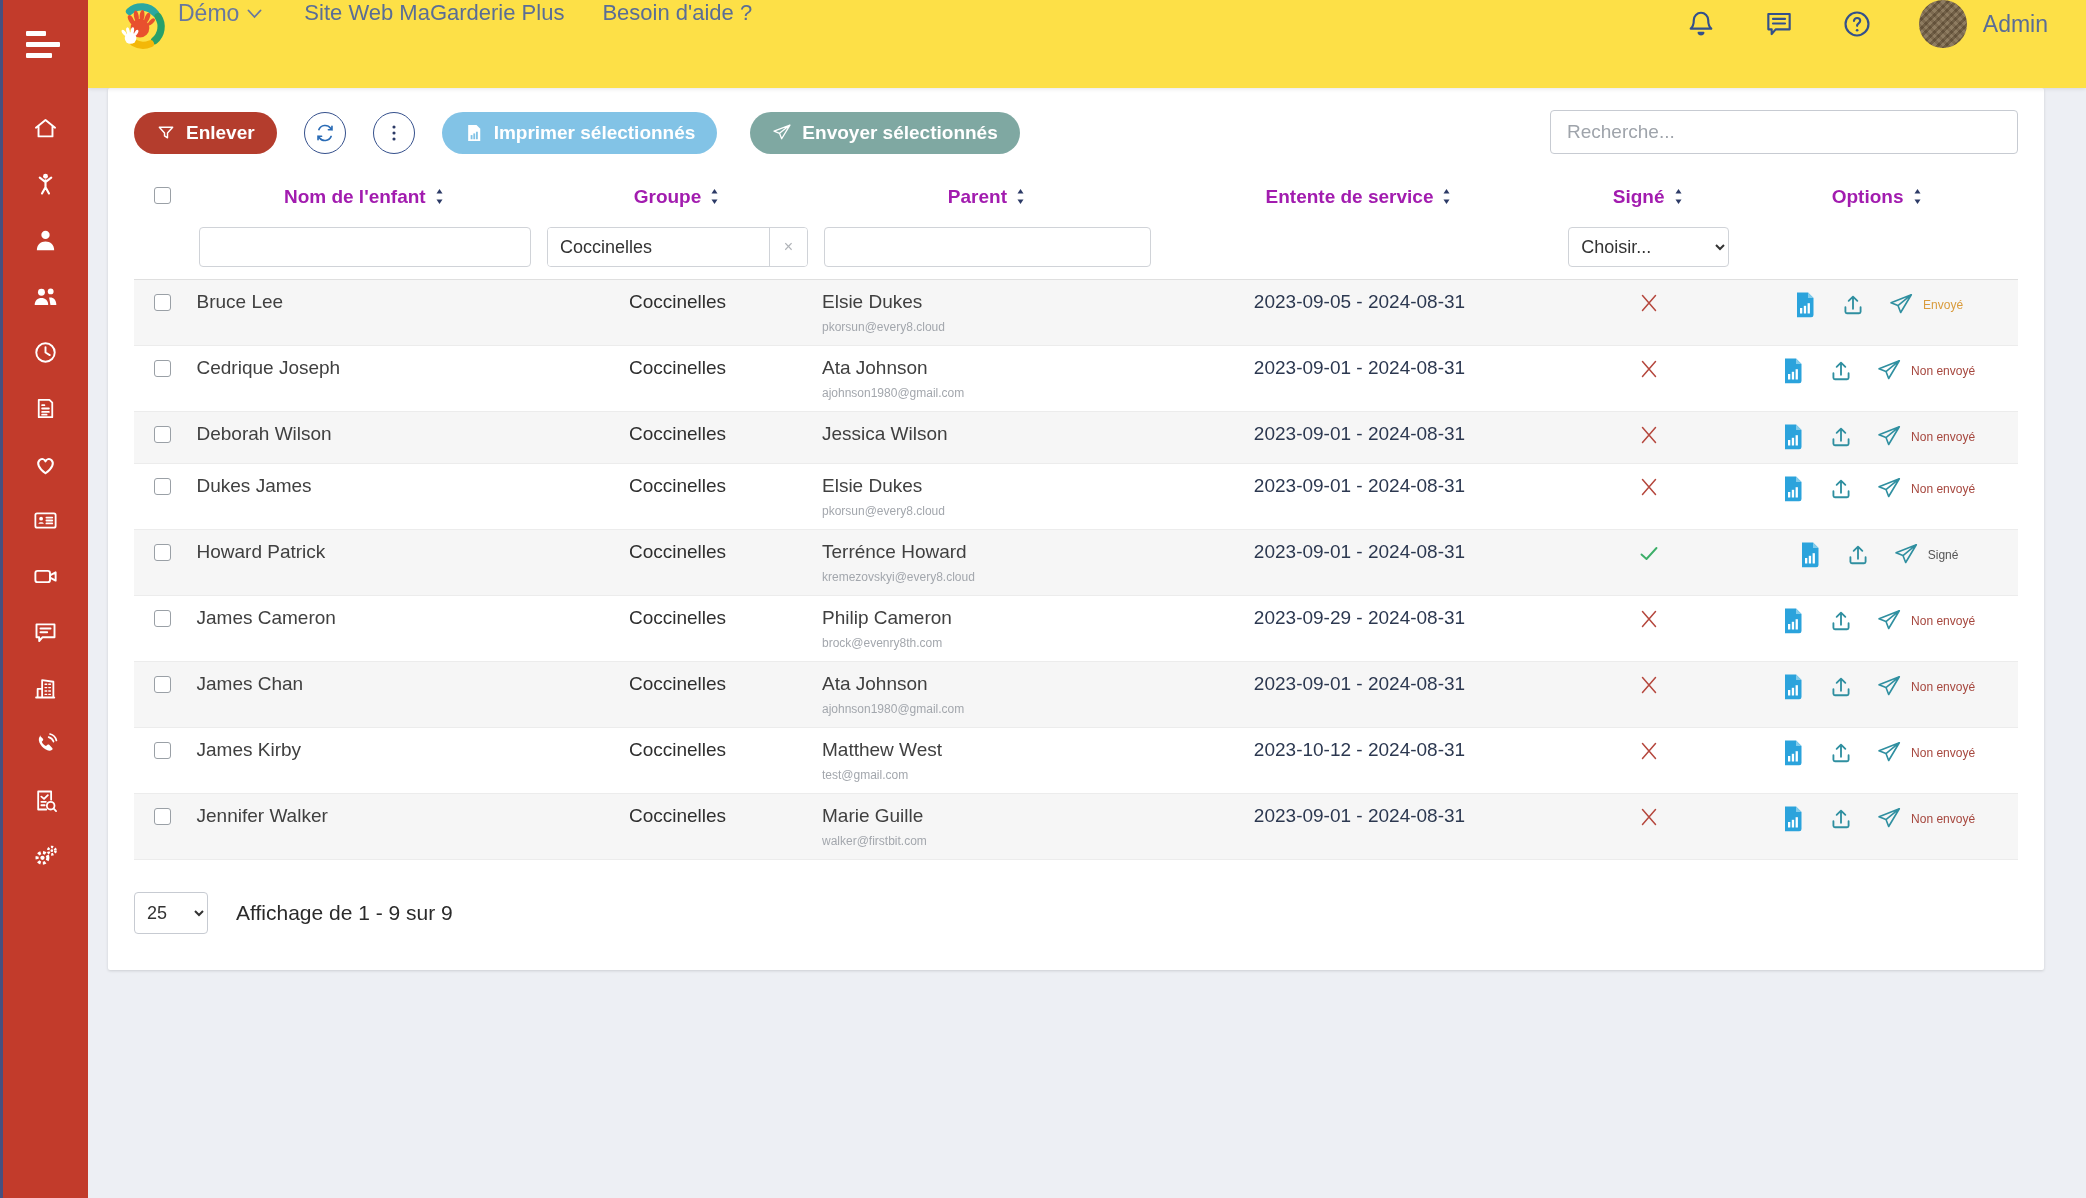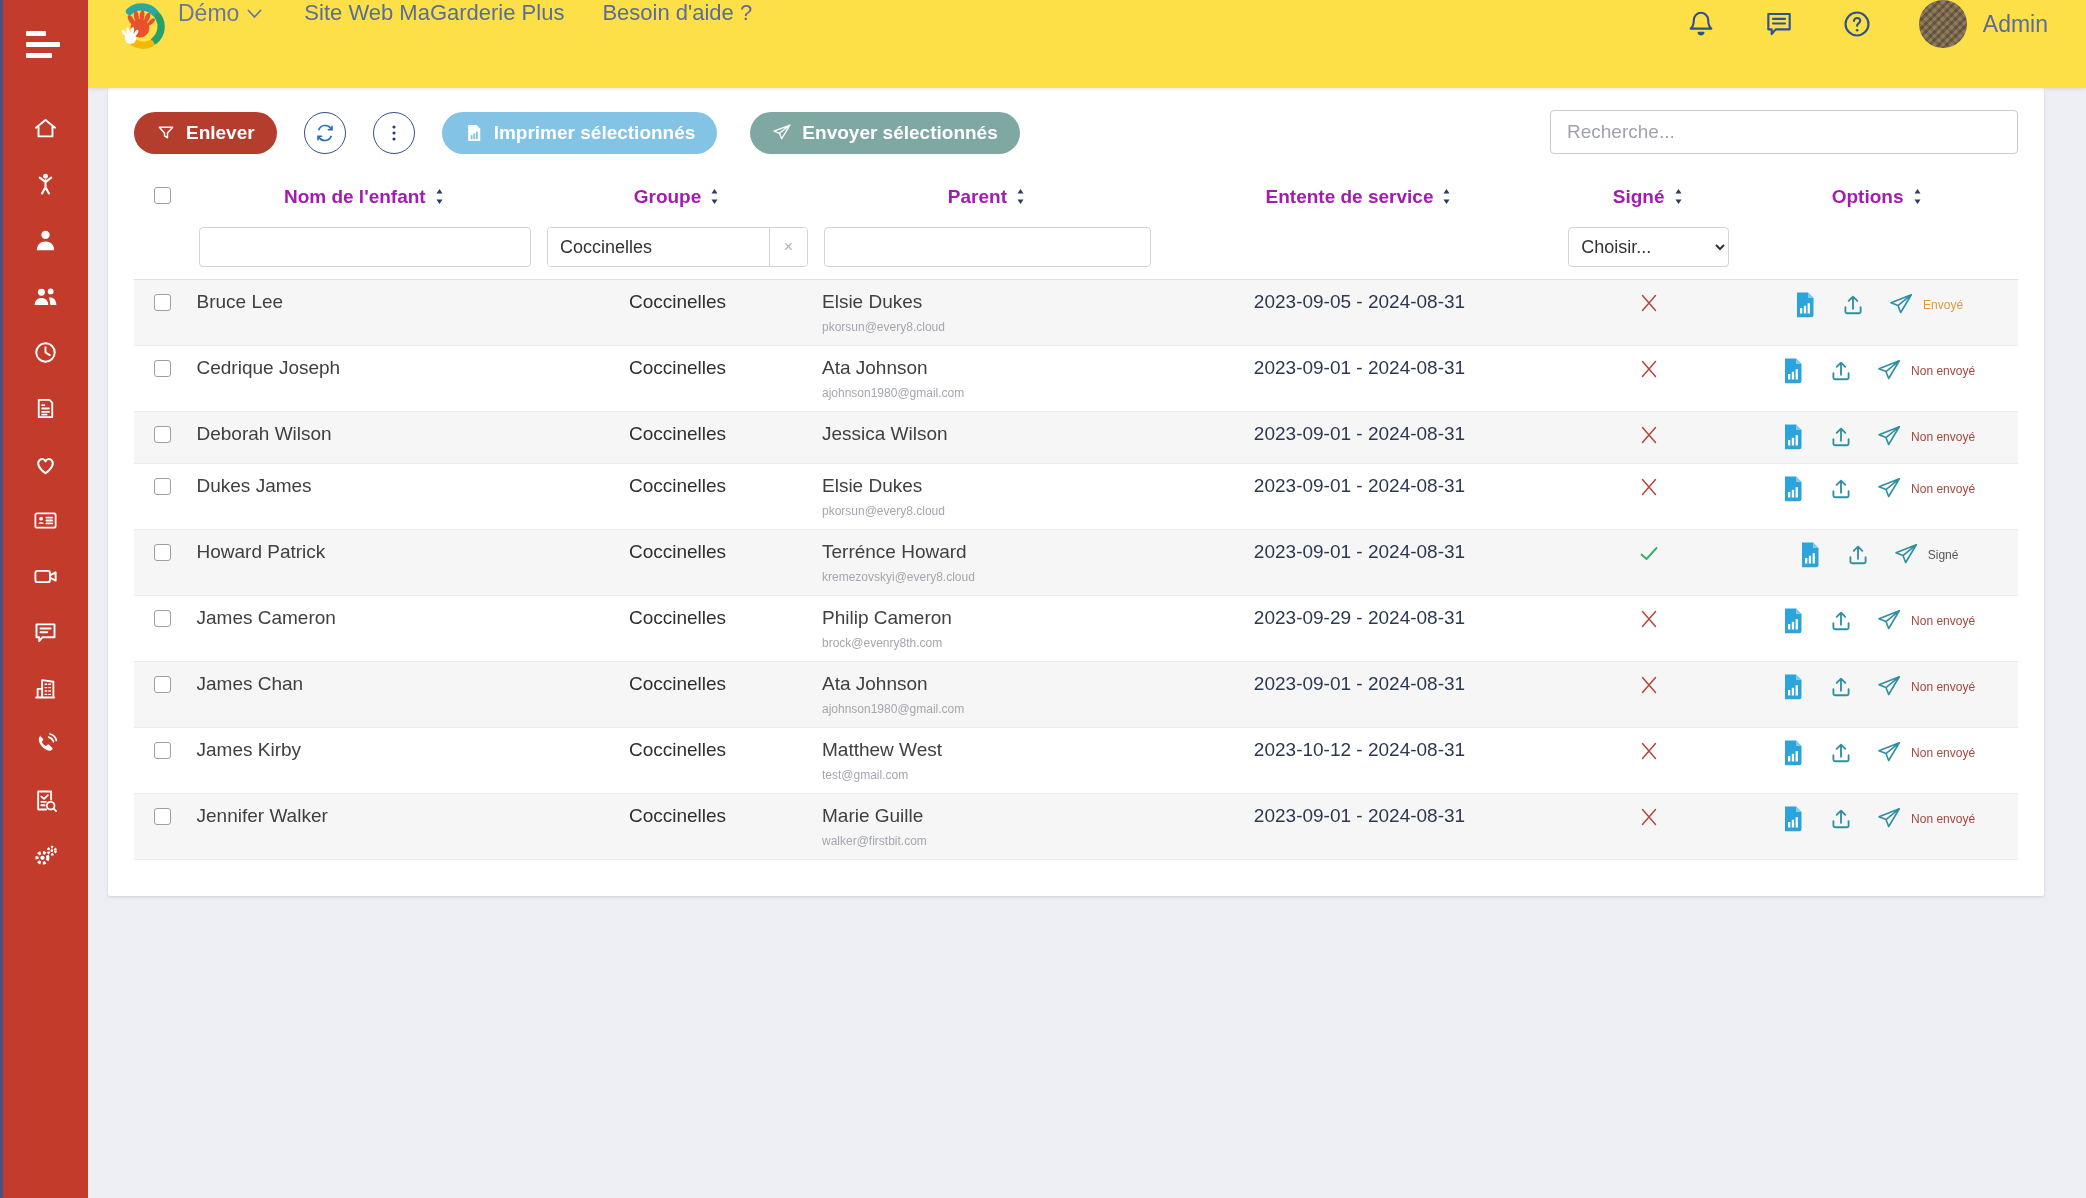"25" div.table-footer { html: none -> <div> <select><option>25</option></select> <span>Affichage de 1 - 9 sur 9</span> </div> }
